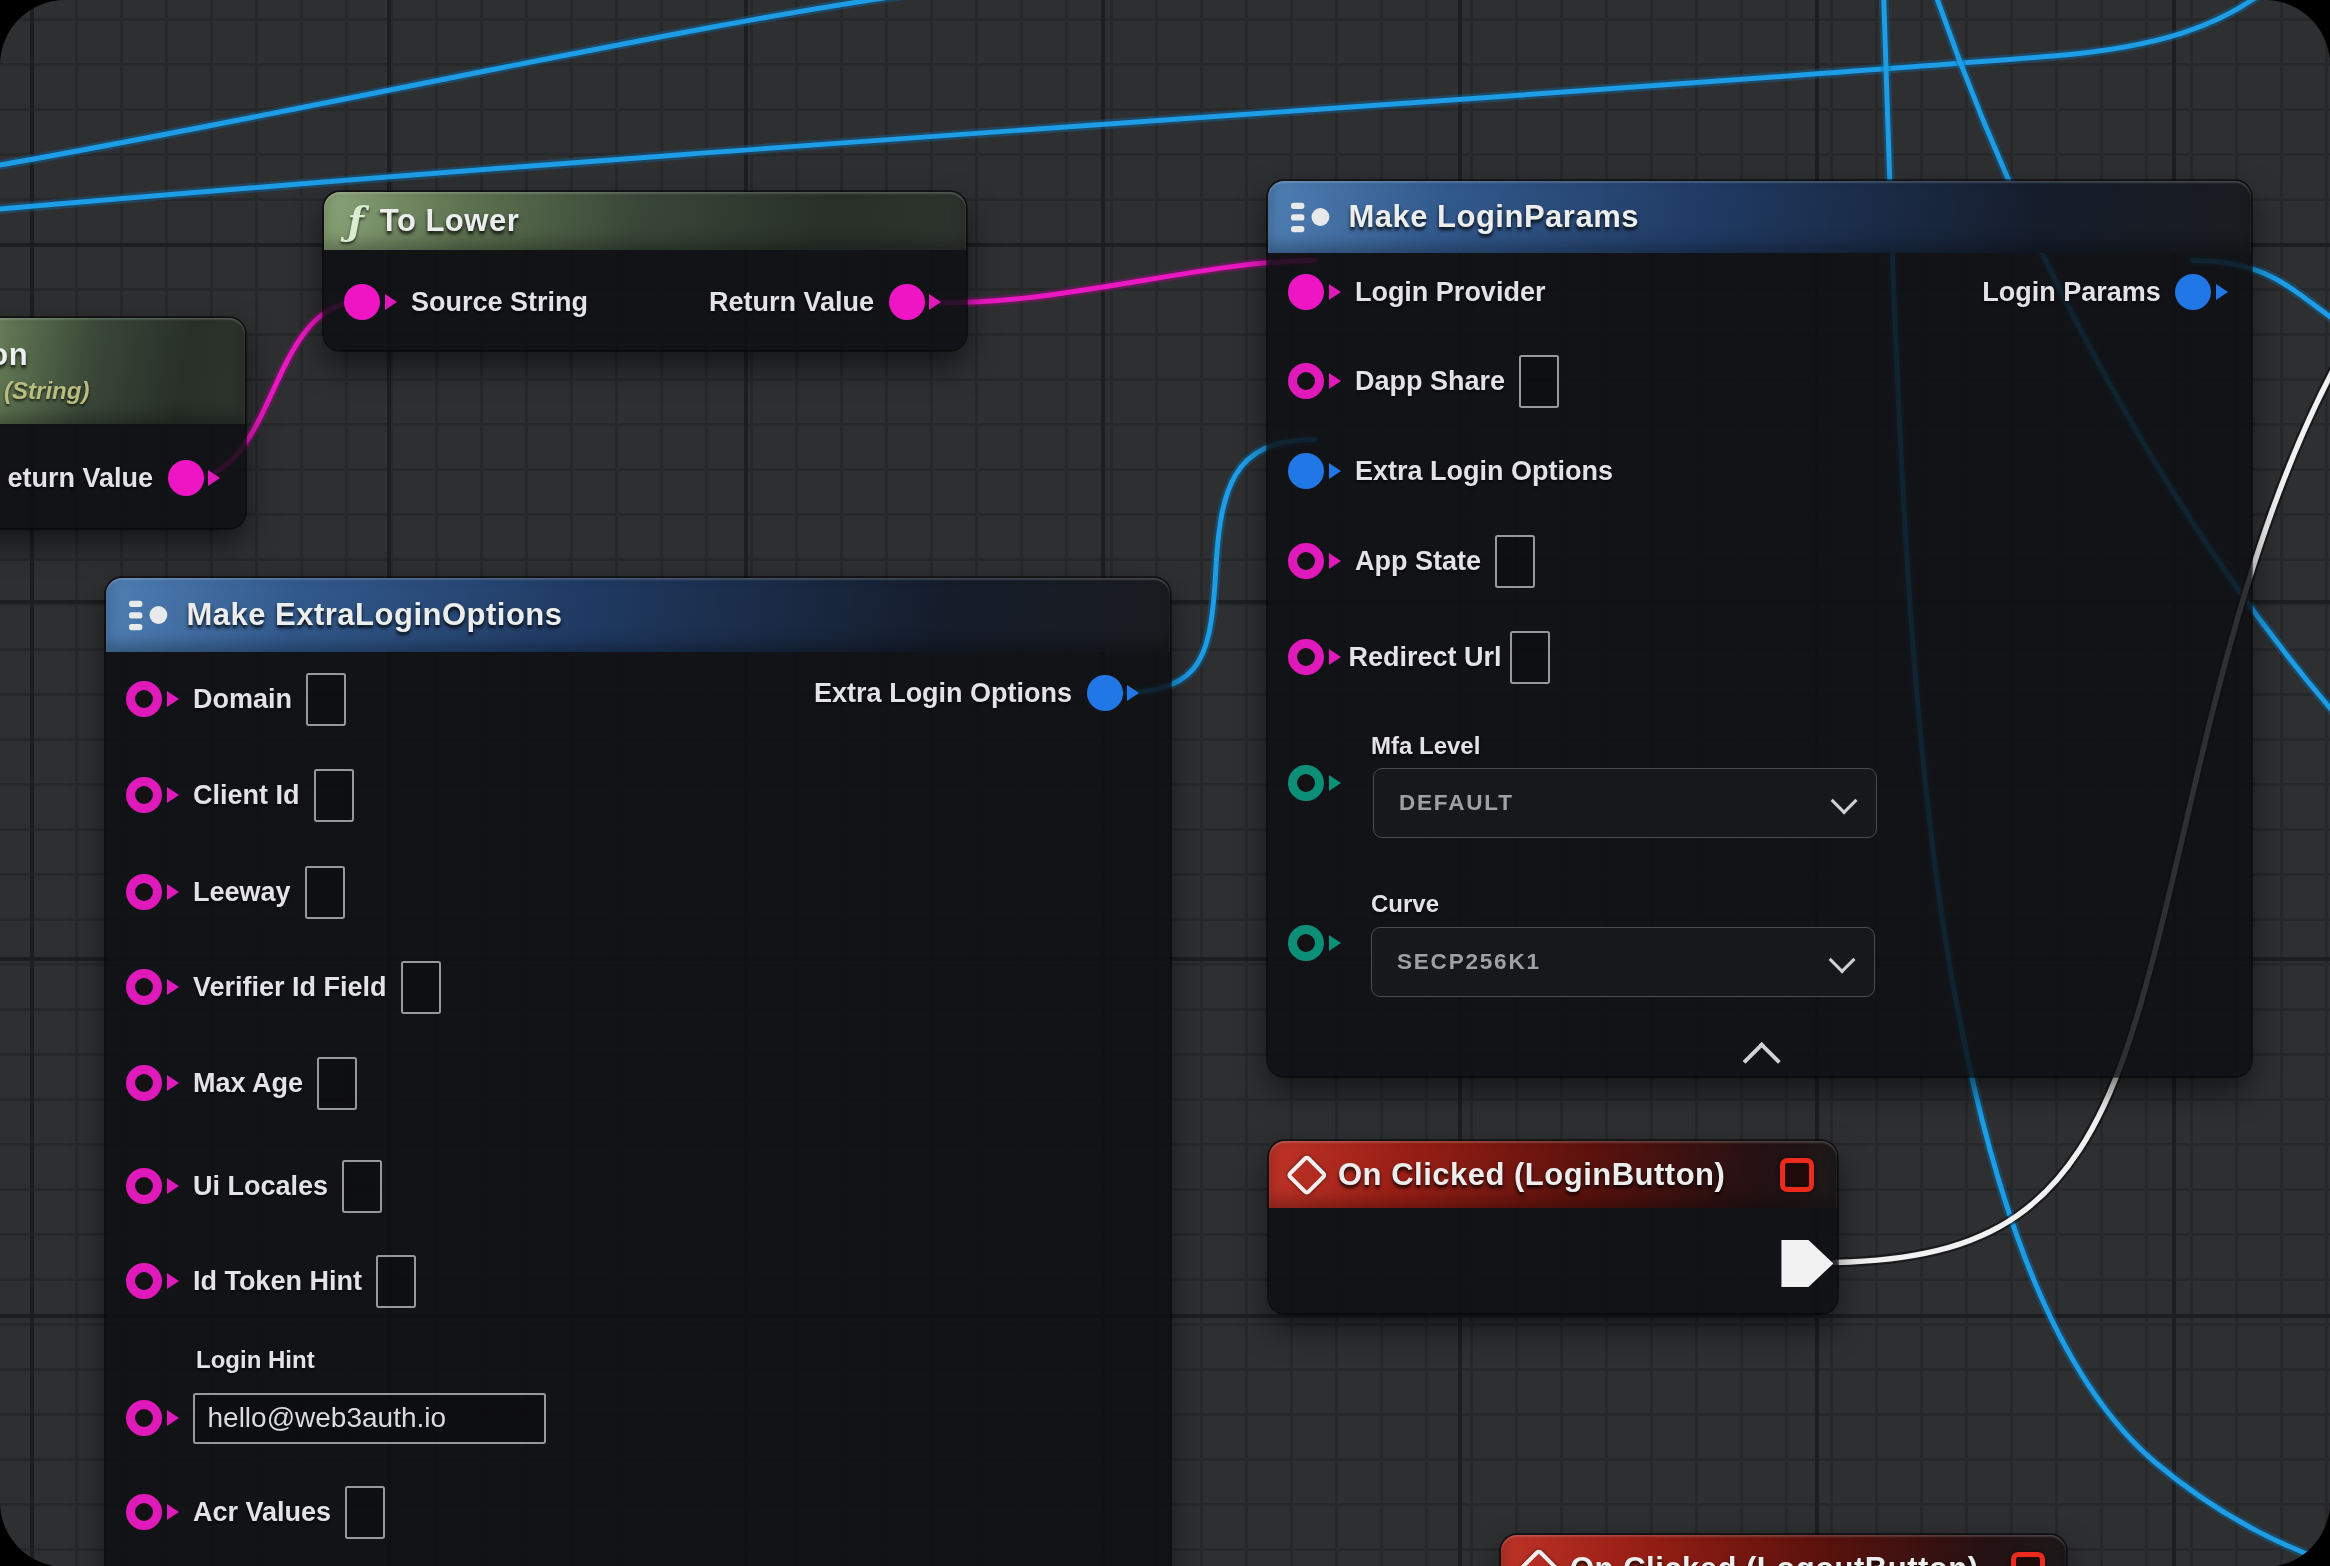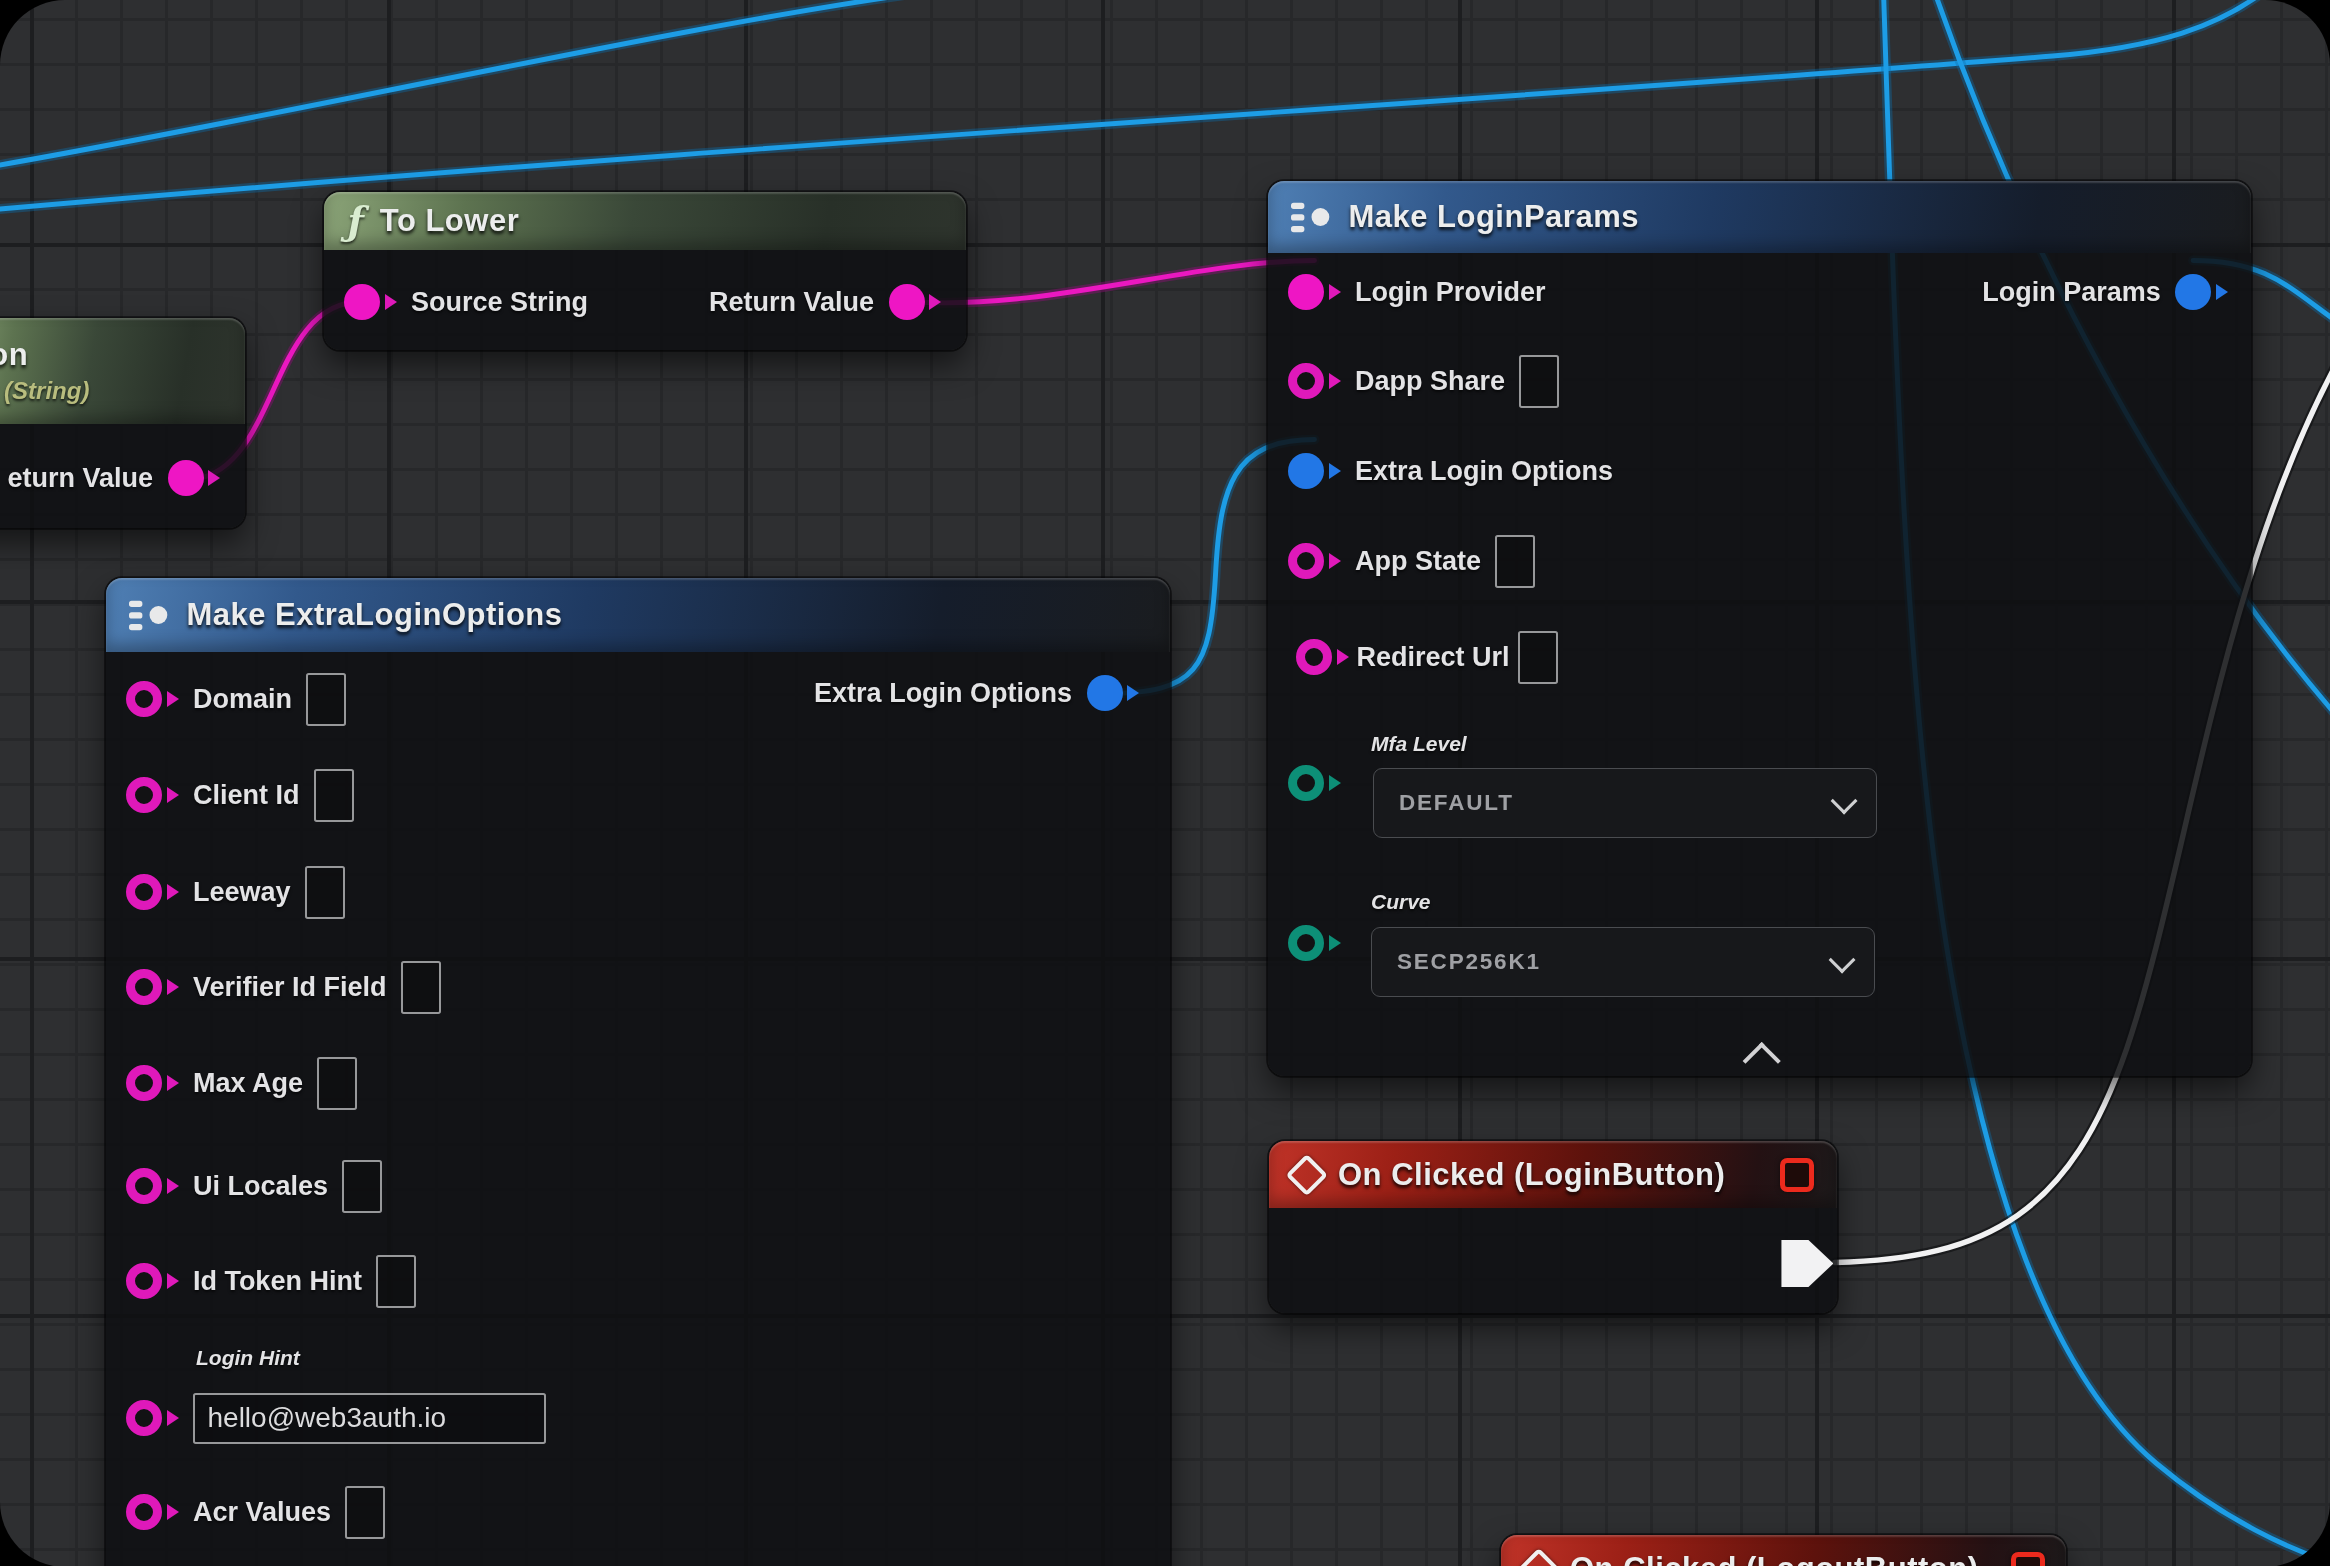"Redirect Url" div.prow { left: 28px -> 20px }
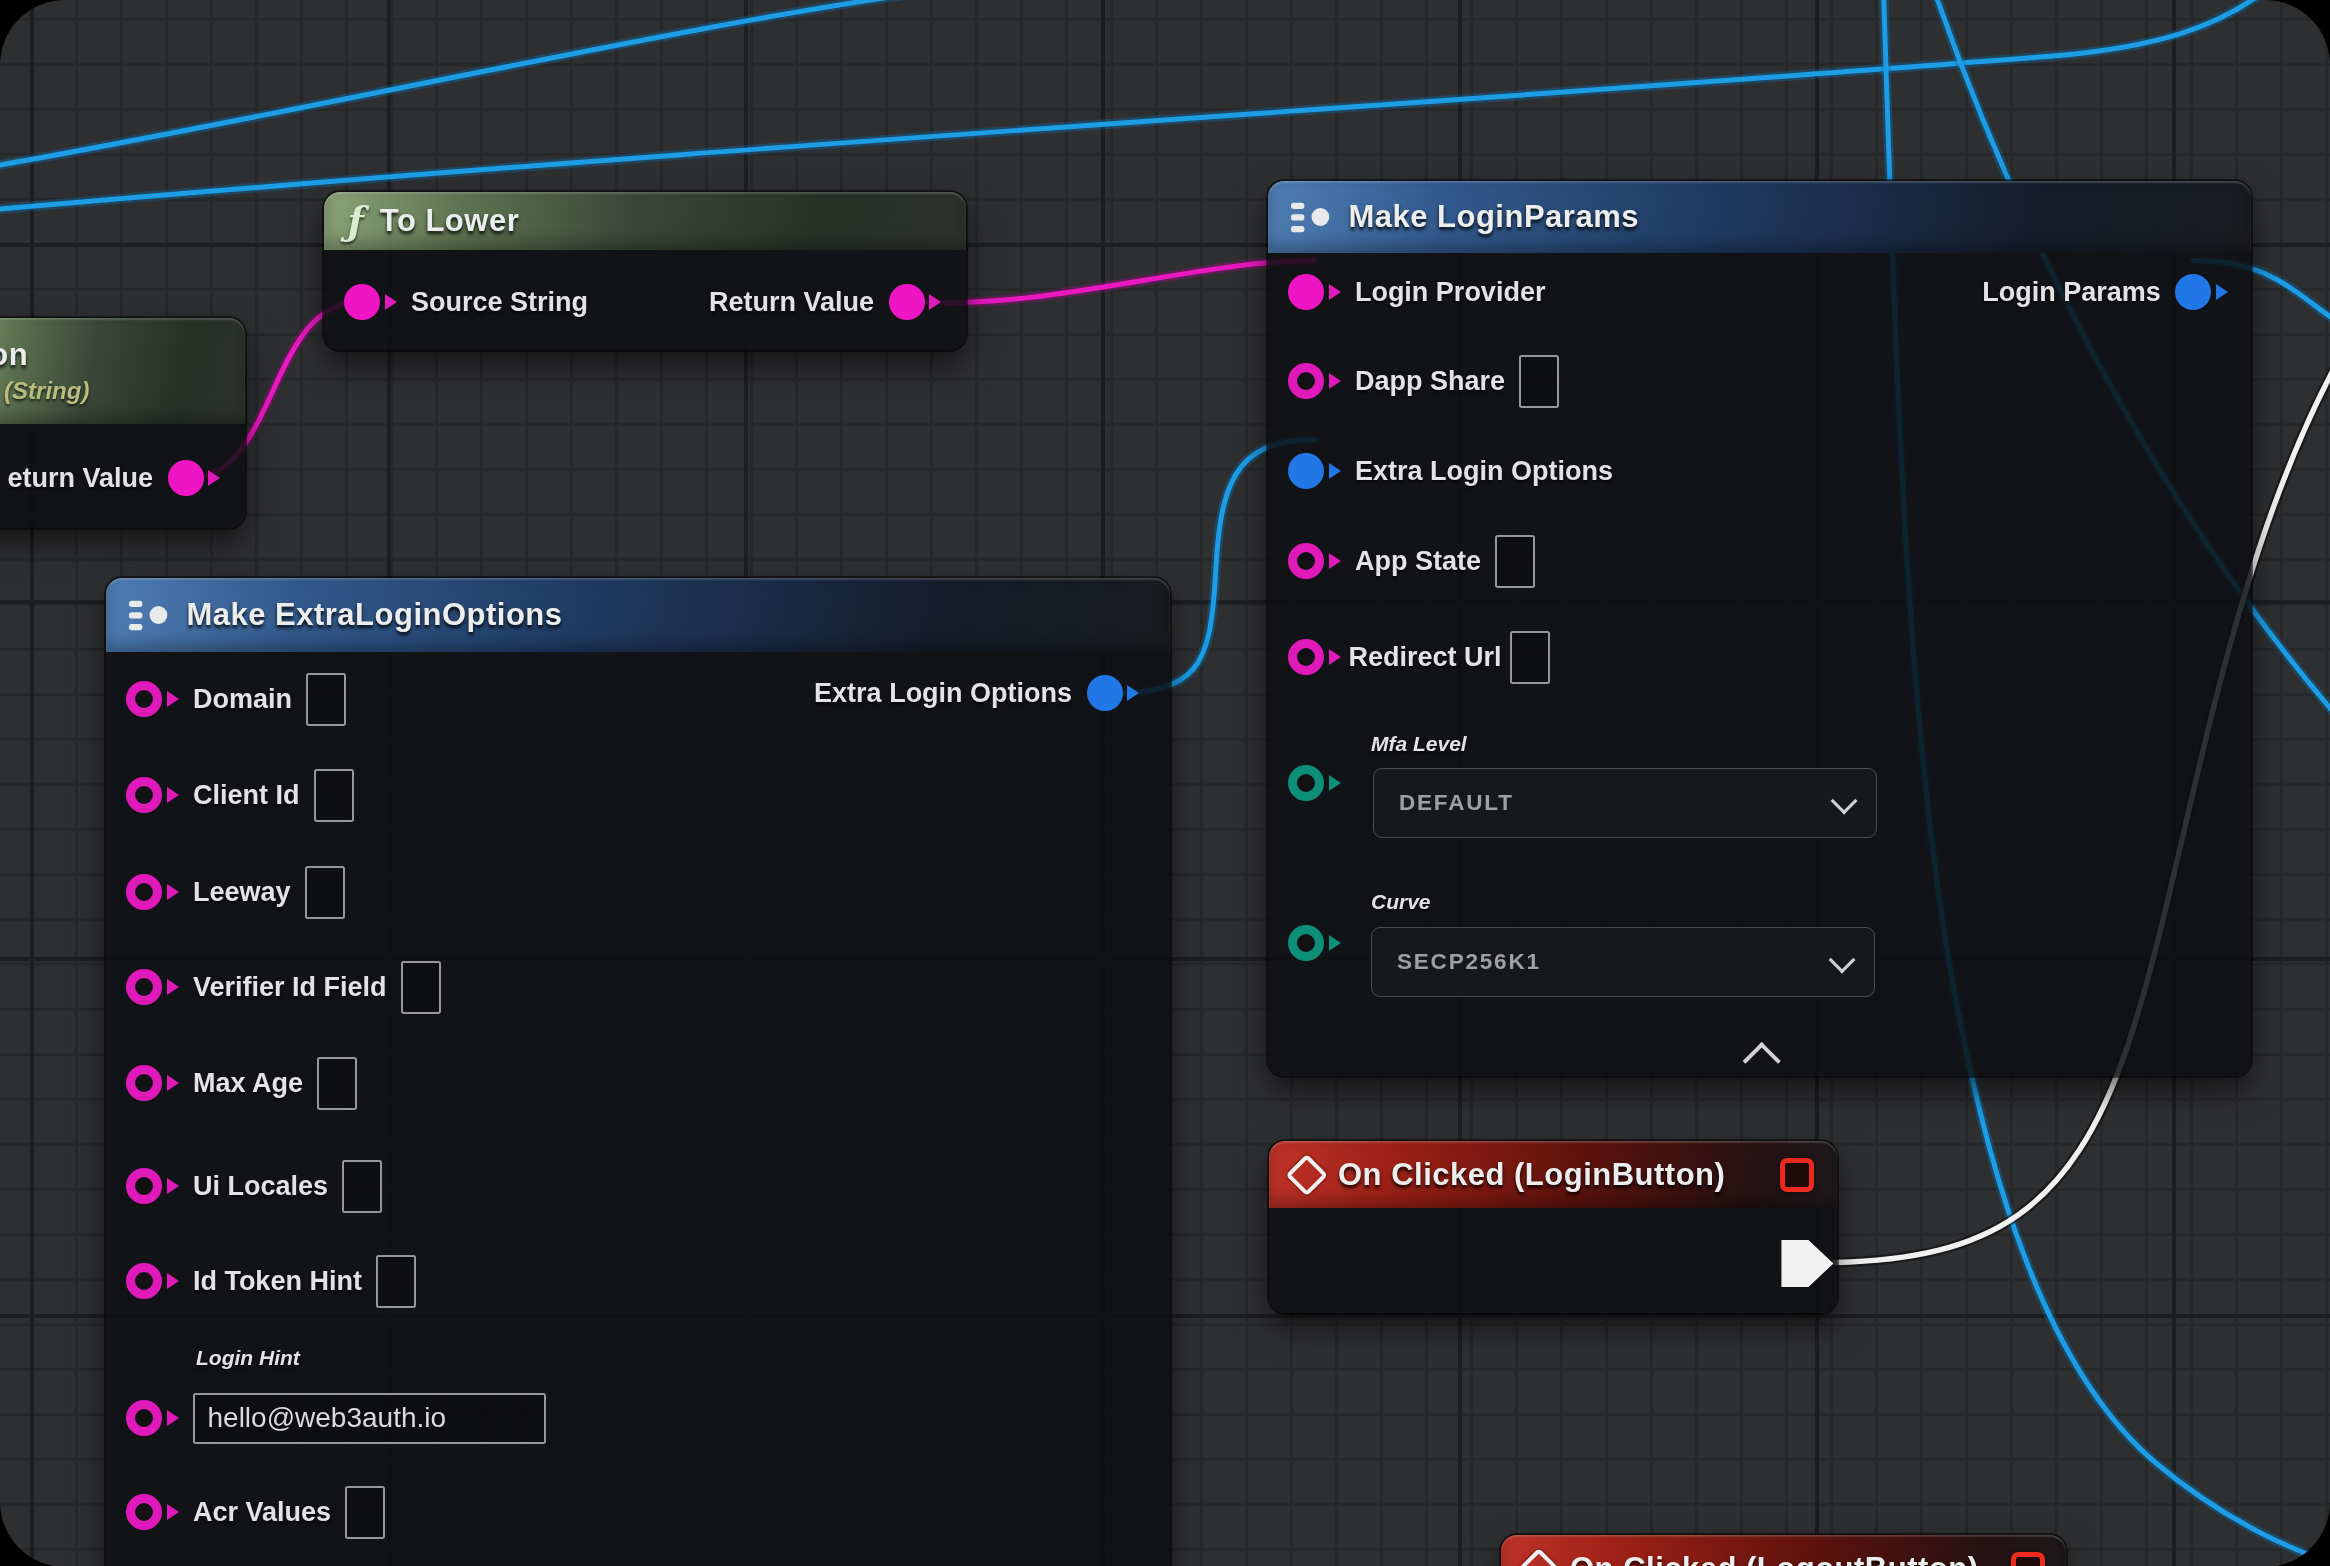"Mfa Level" .ddlabel { font-size: 21px -> 24px; font-style: italic -> none }
